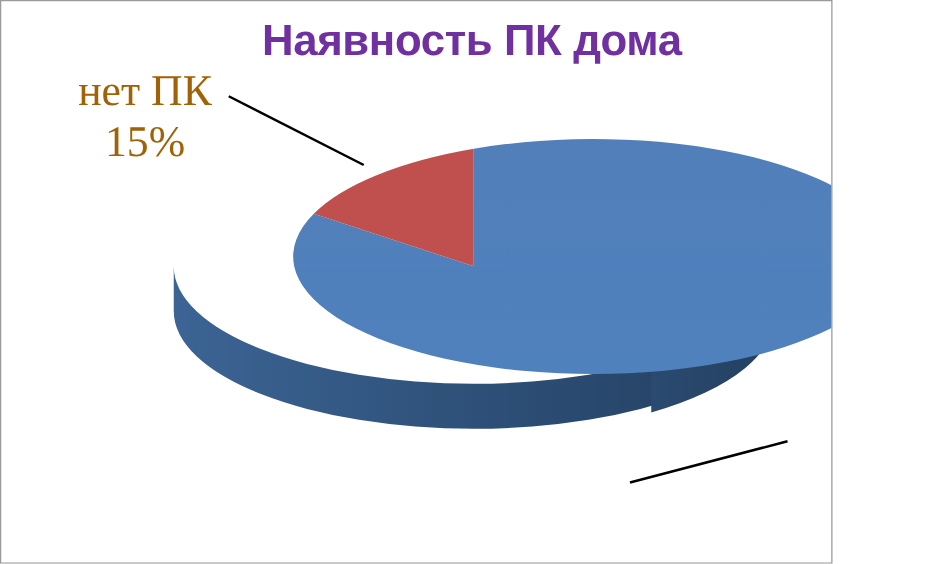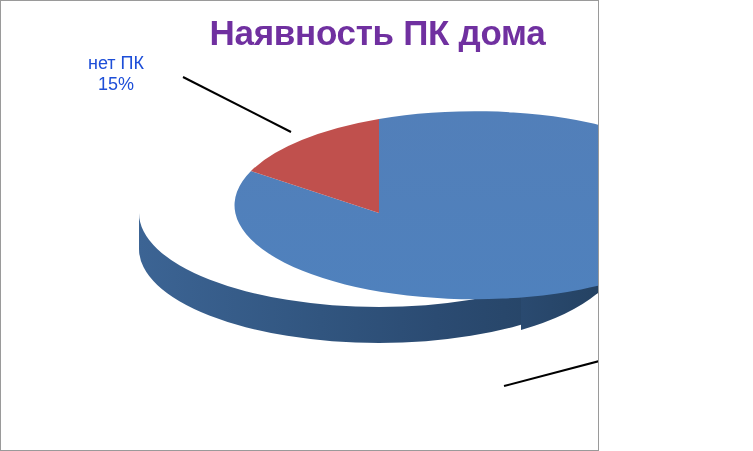"Наявность ПК дома" #canvas { width: 599px -> 666px }
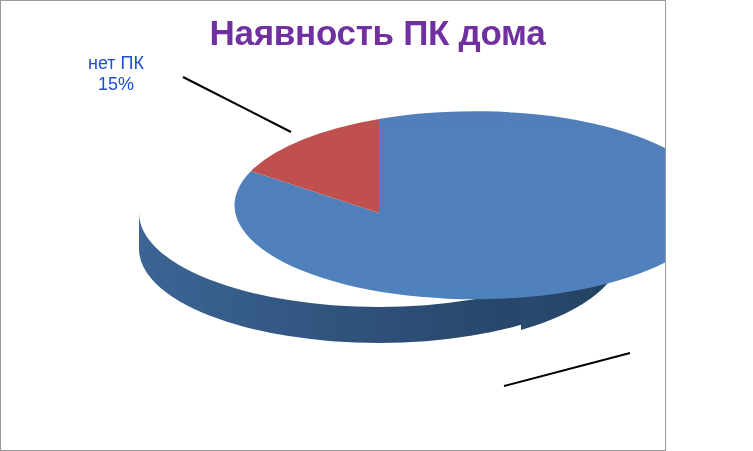"нет ПК" .data-label { color: #1d4ed8 -> #a16207; font-family: Liberation Sans, sans-serif -> Liberation Serif, serif; font-size: 18px -> 35px }
